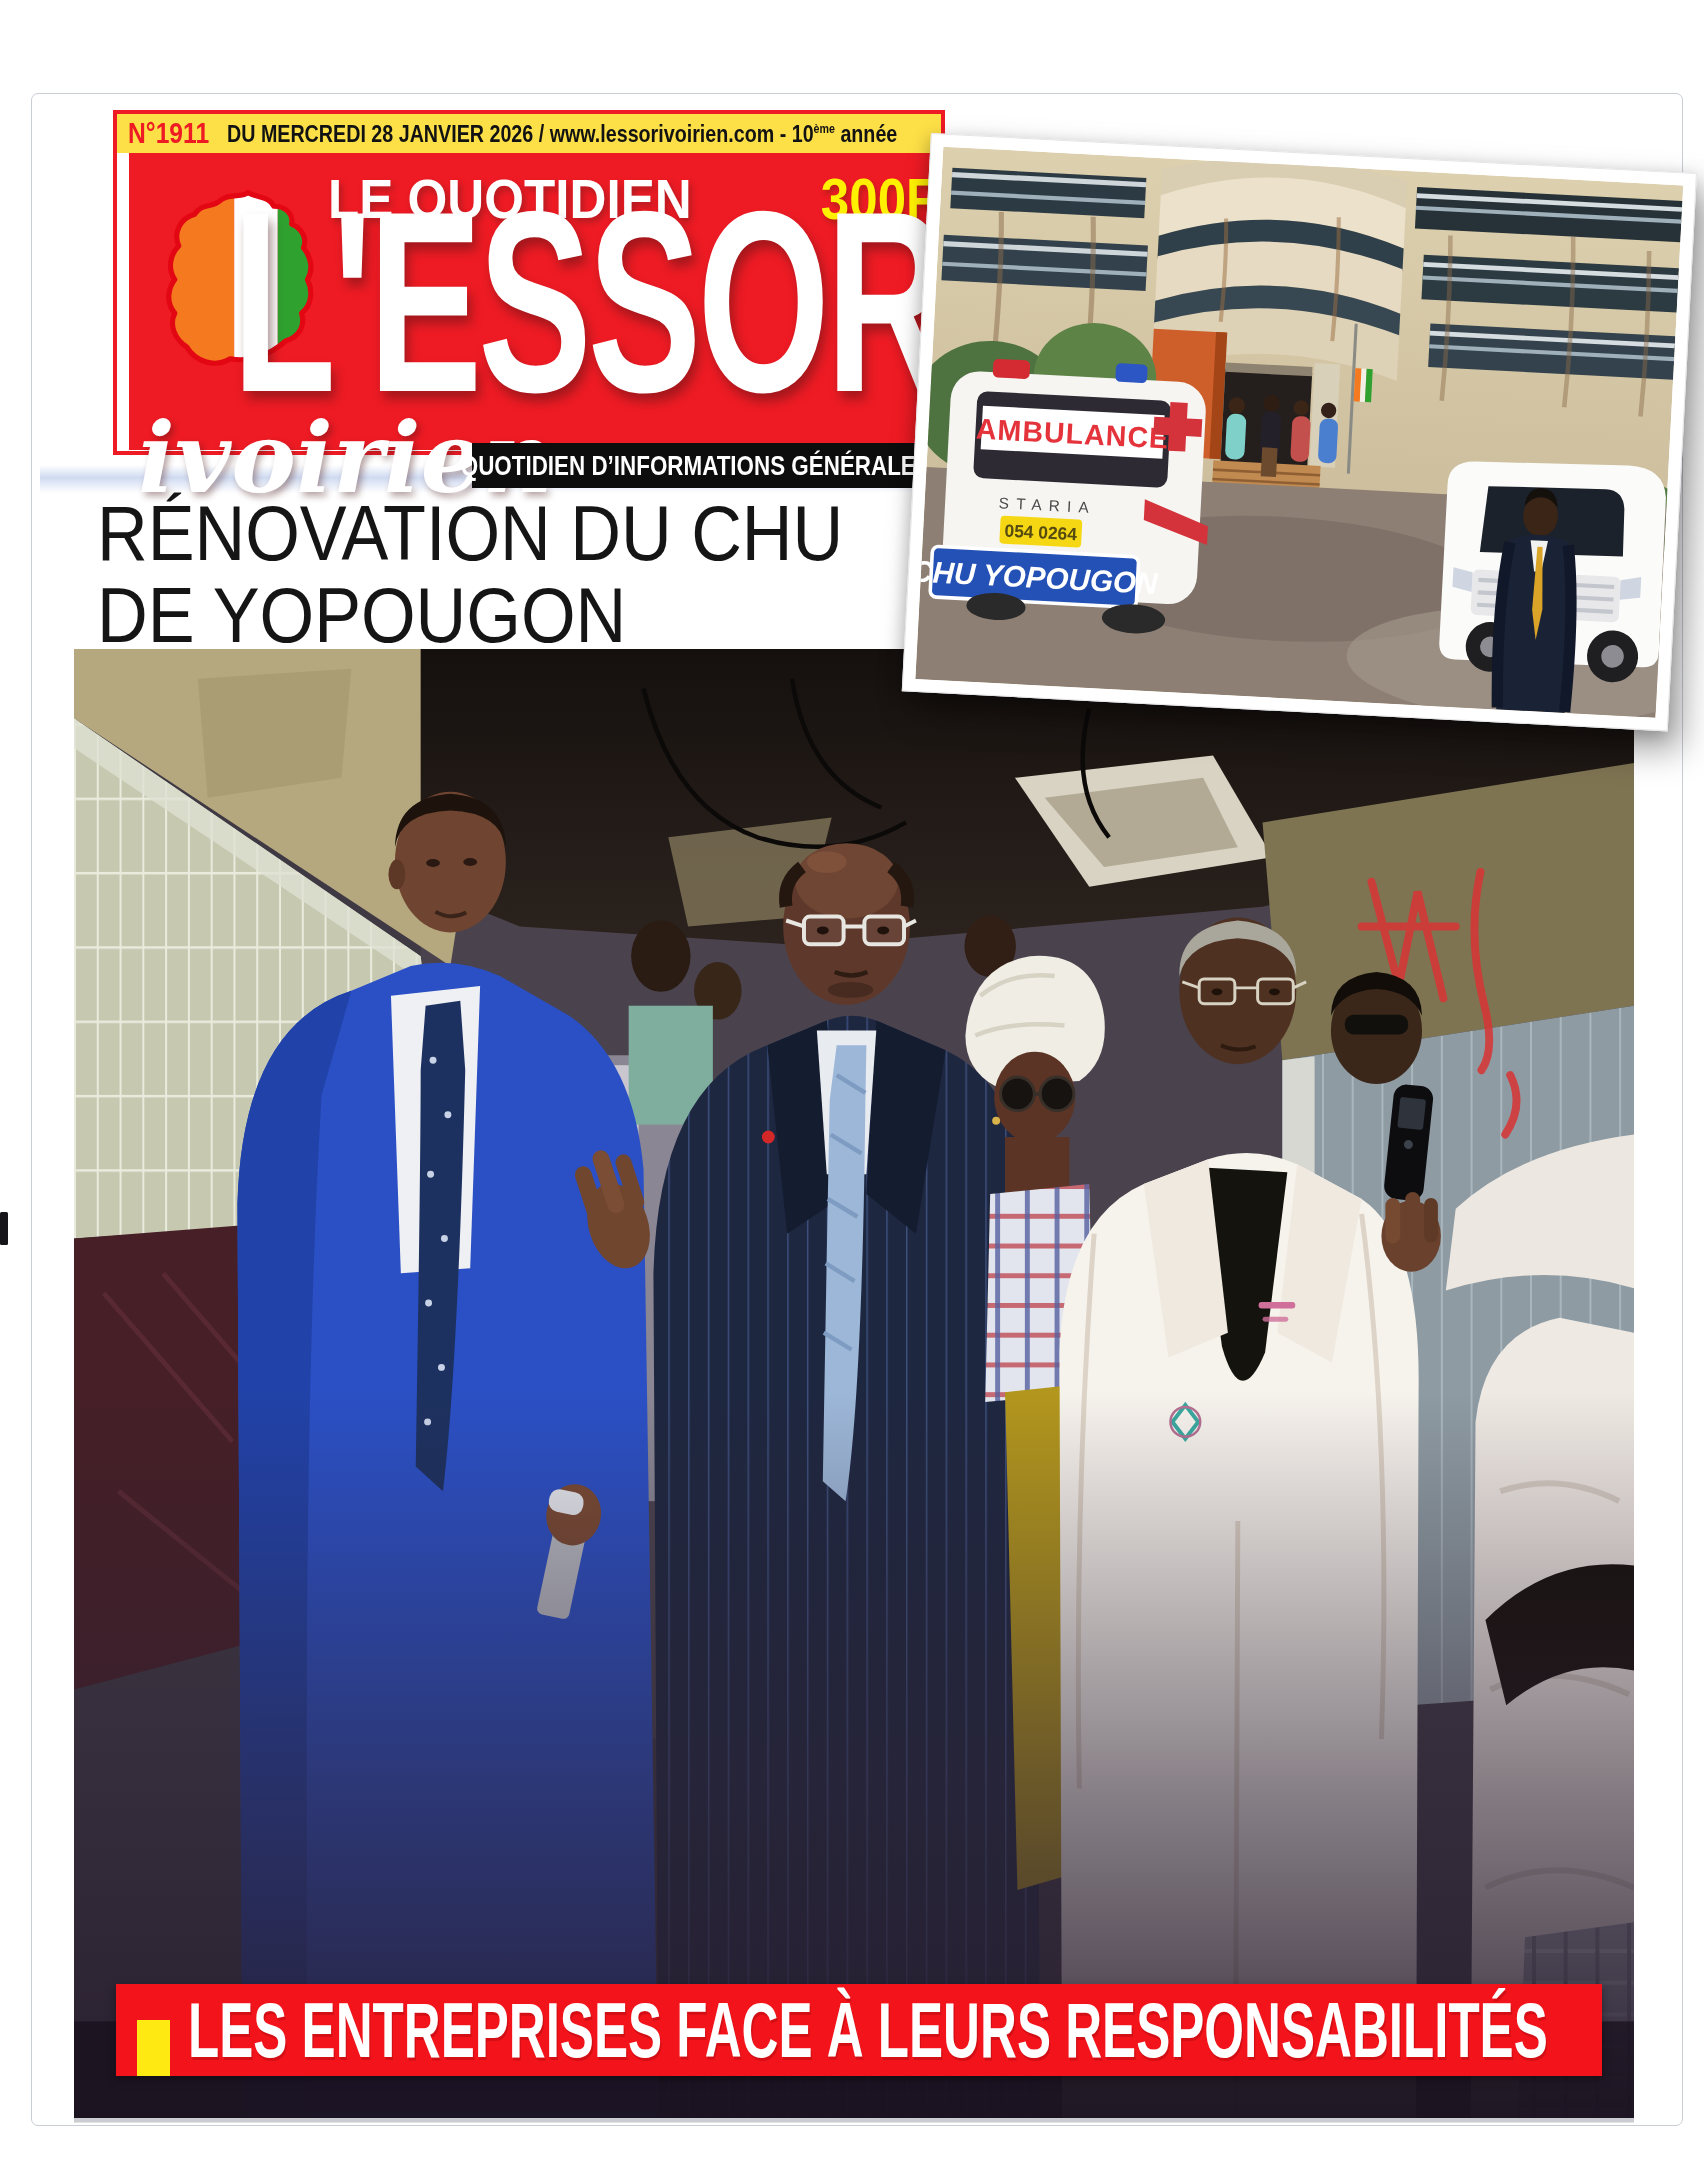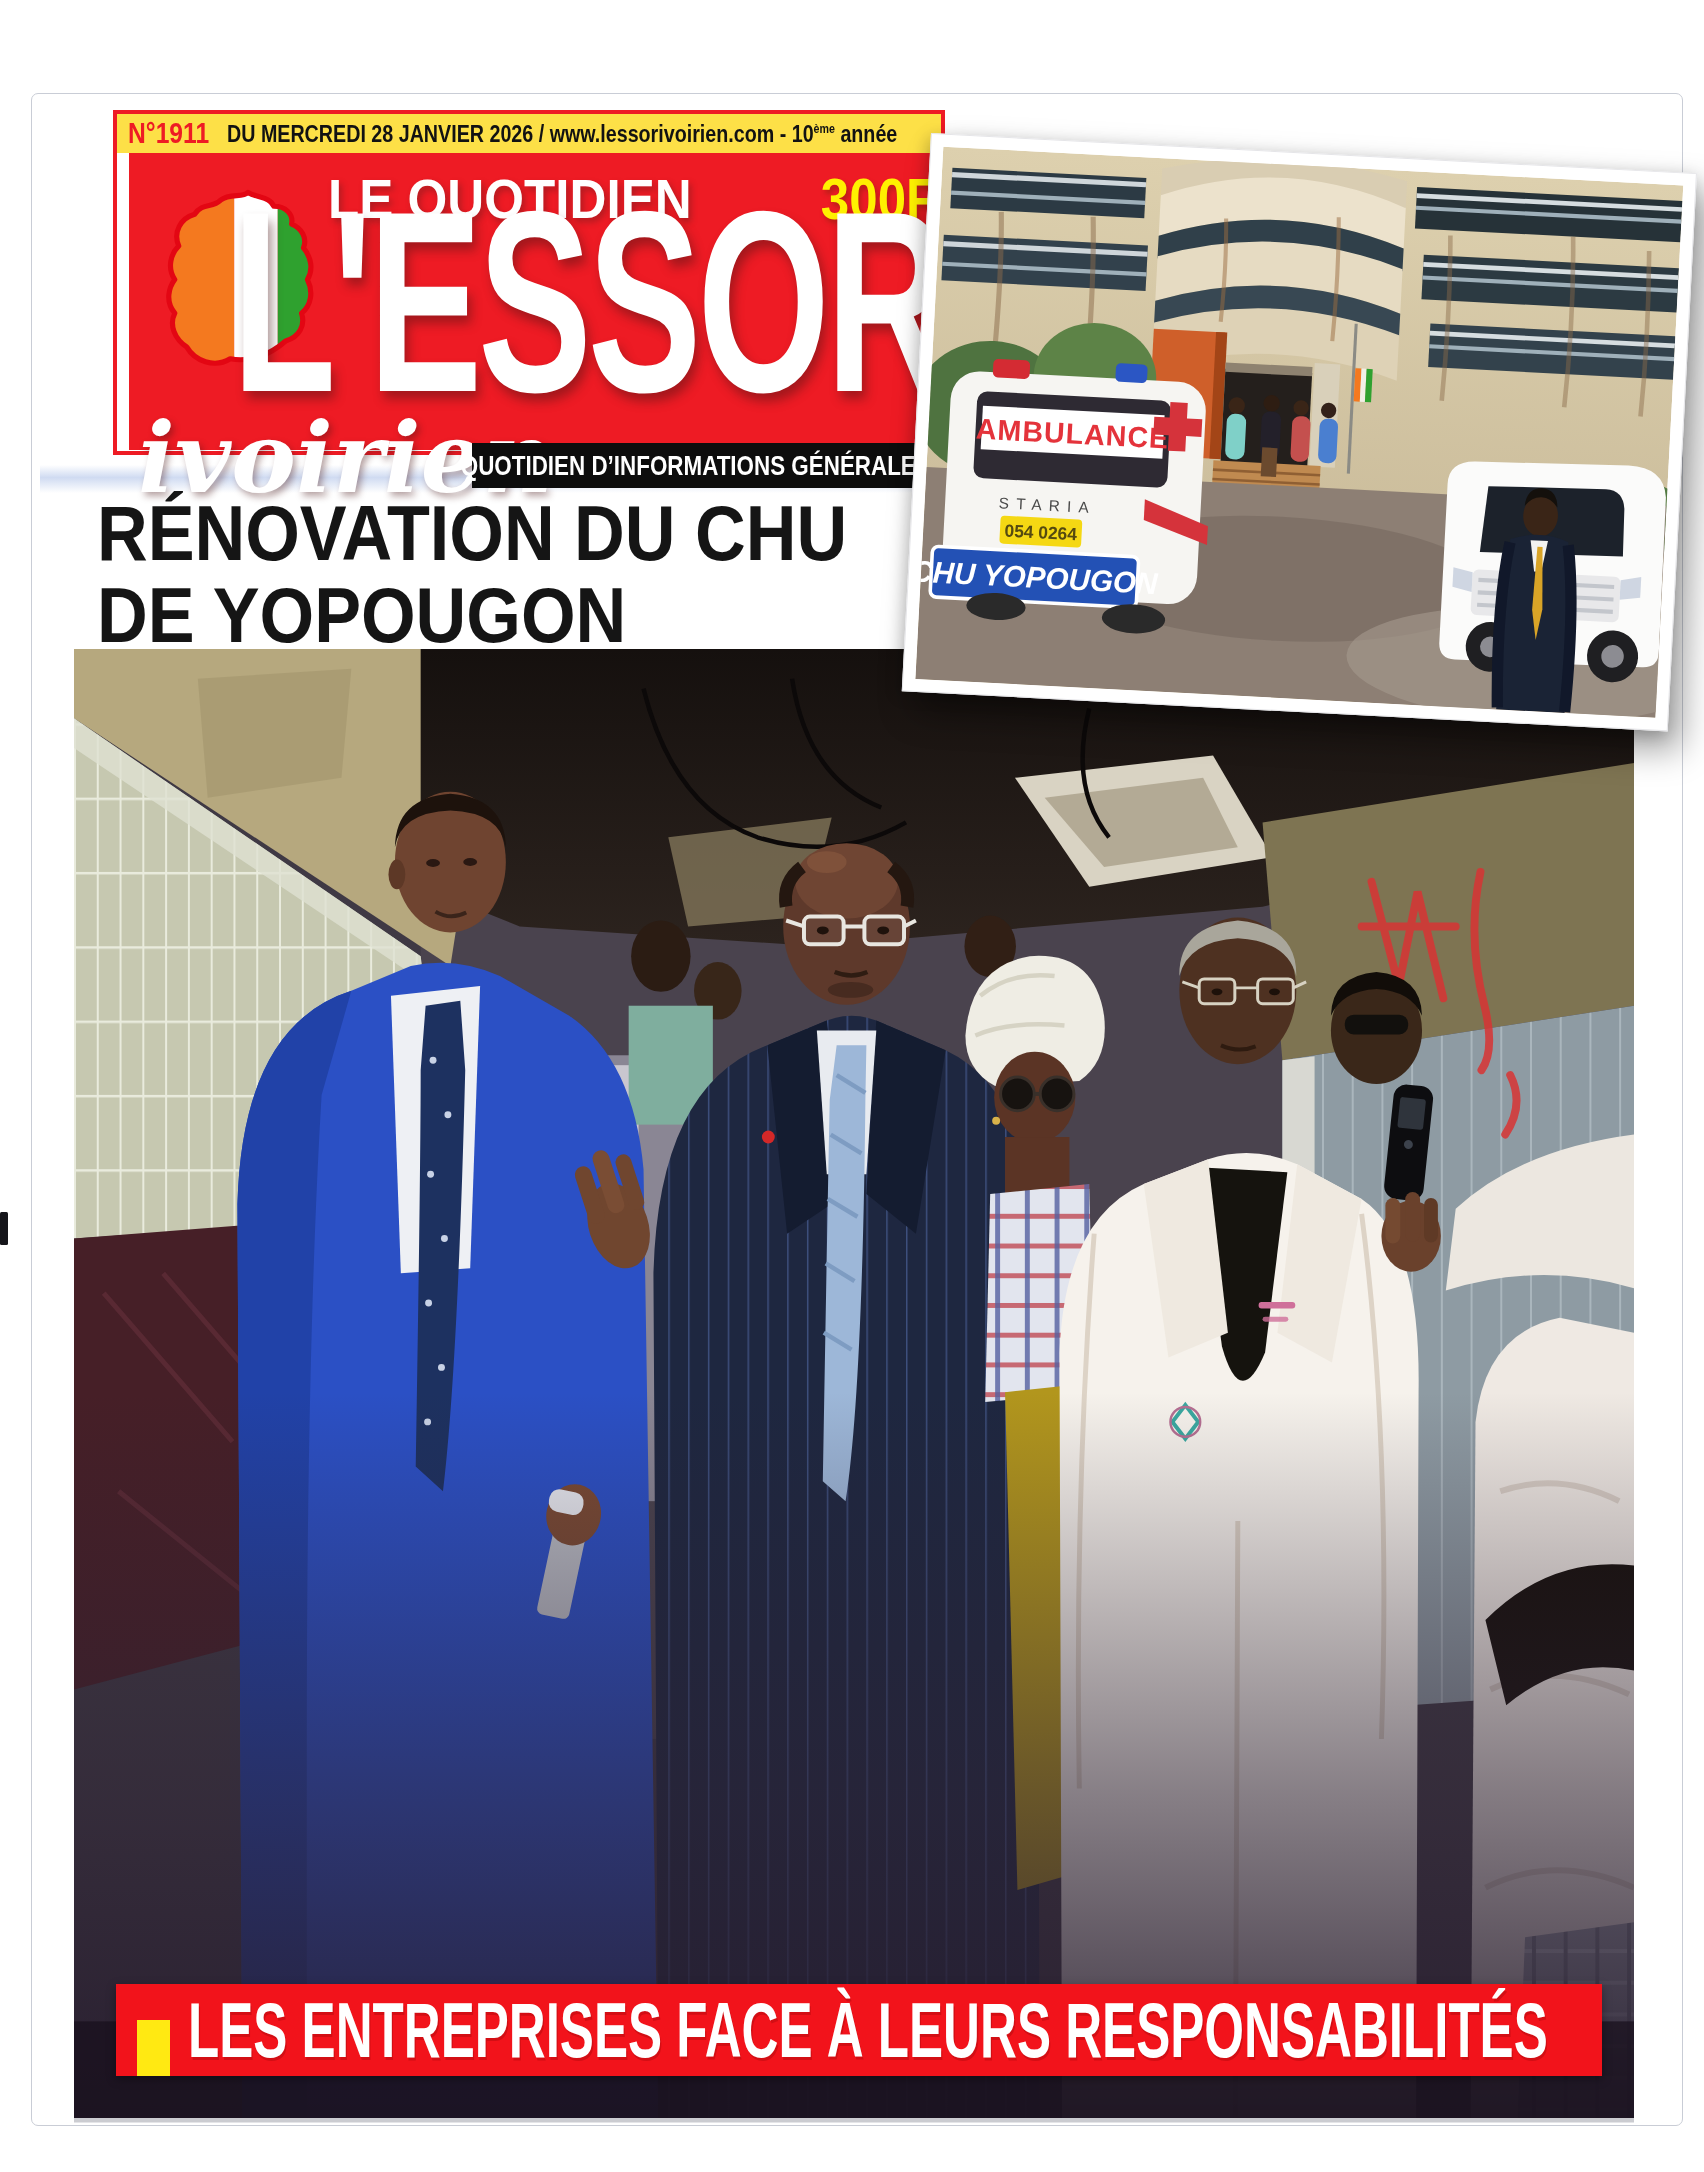"RÉNOVATION DU CHU" .kicker { font-weight: bold -> normal }
